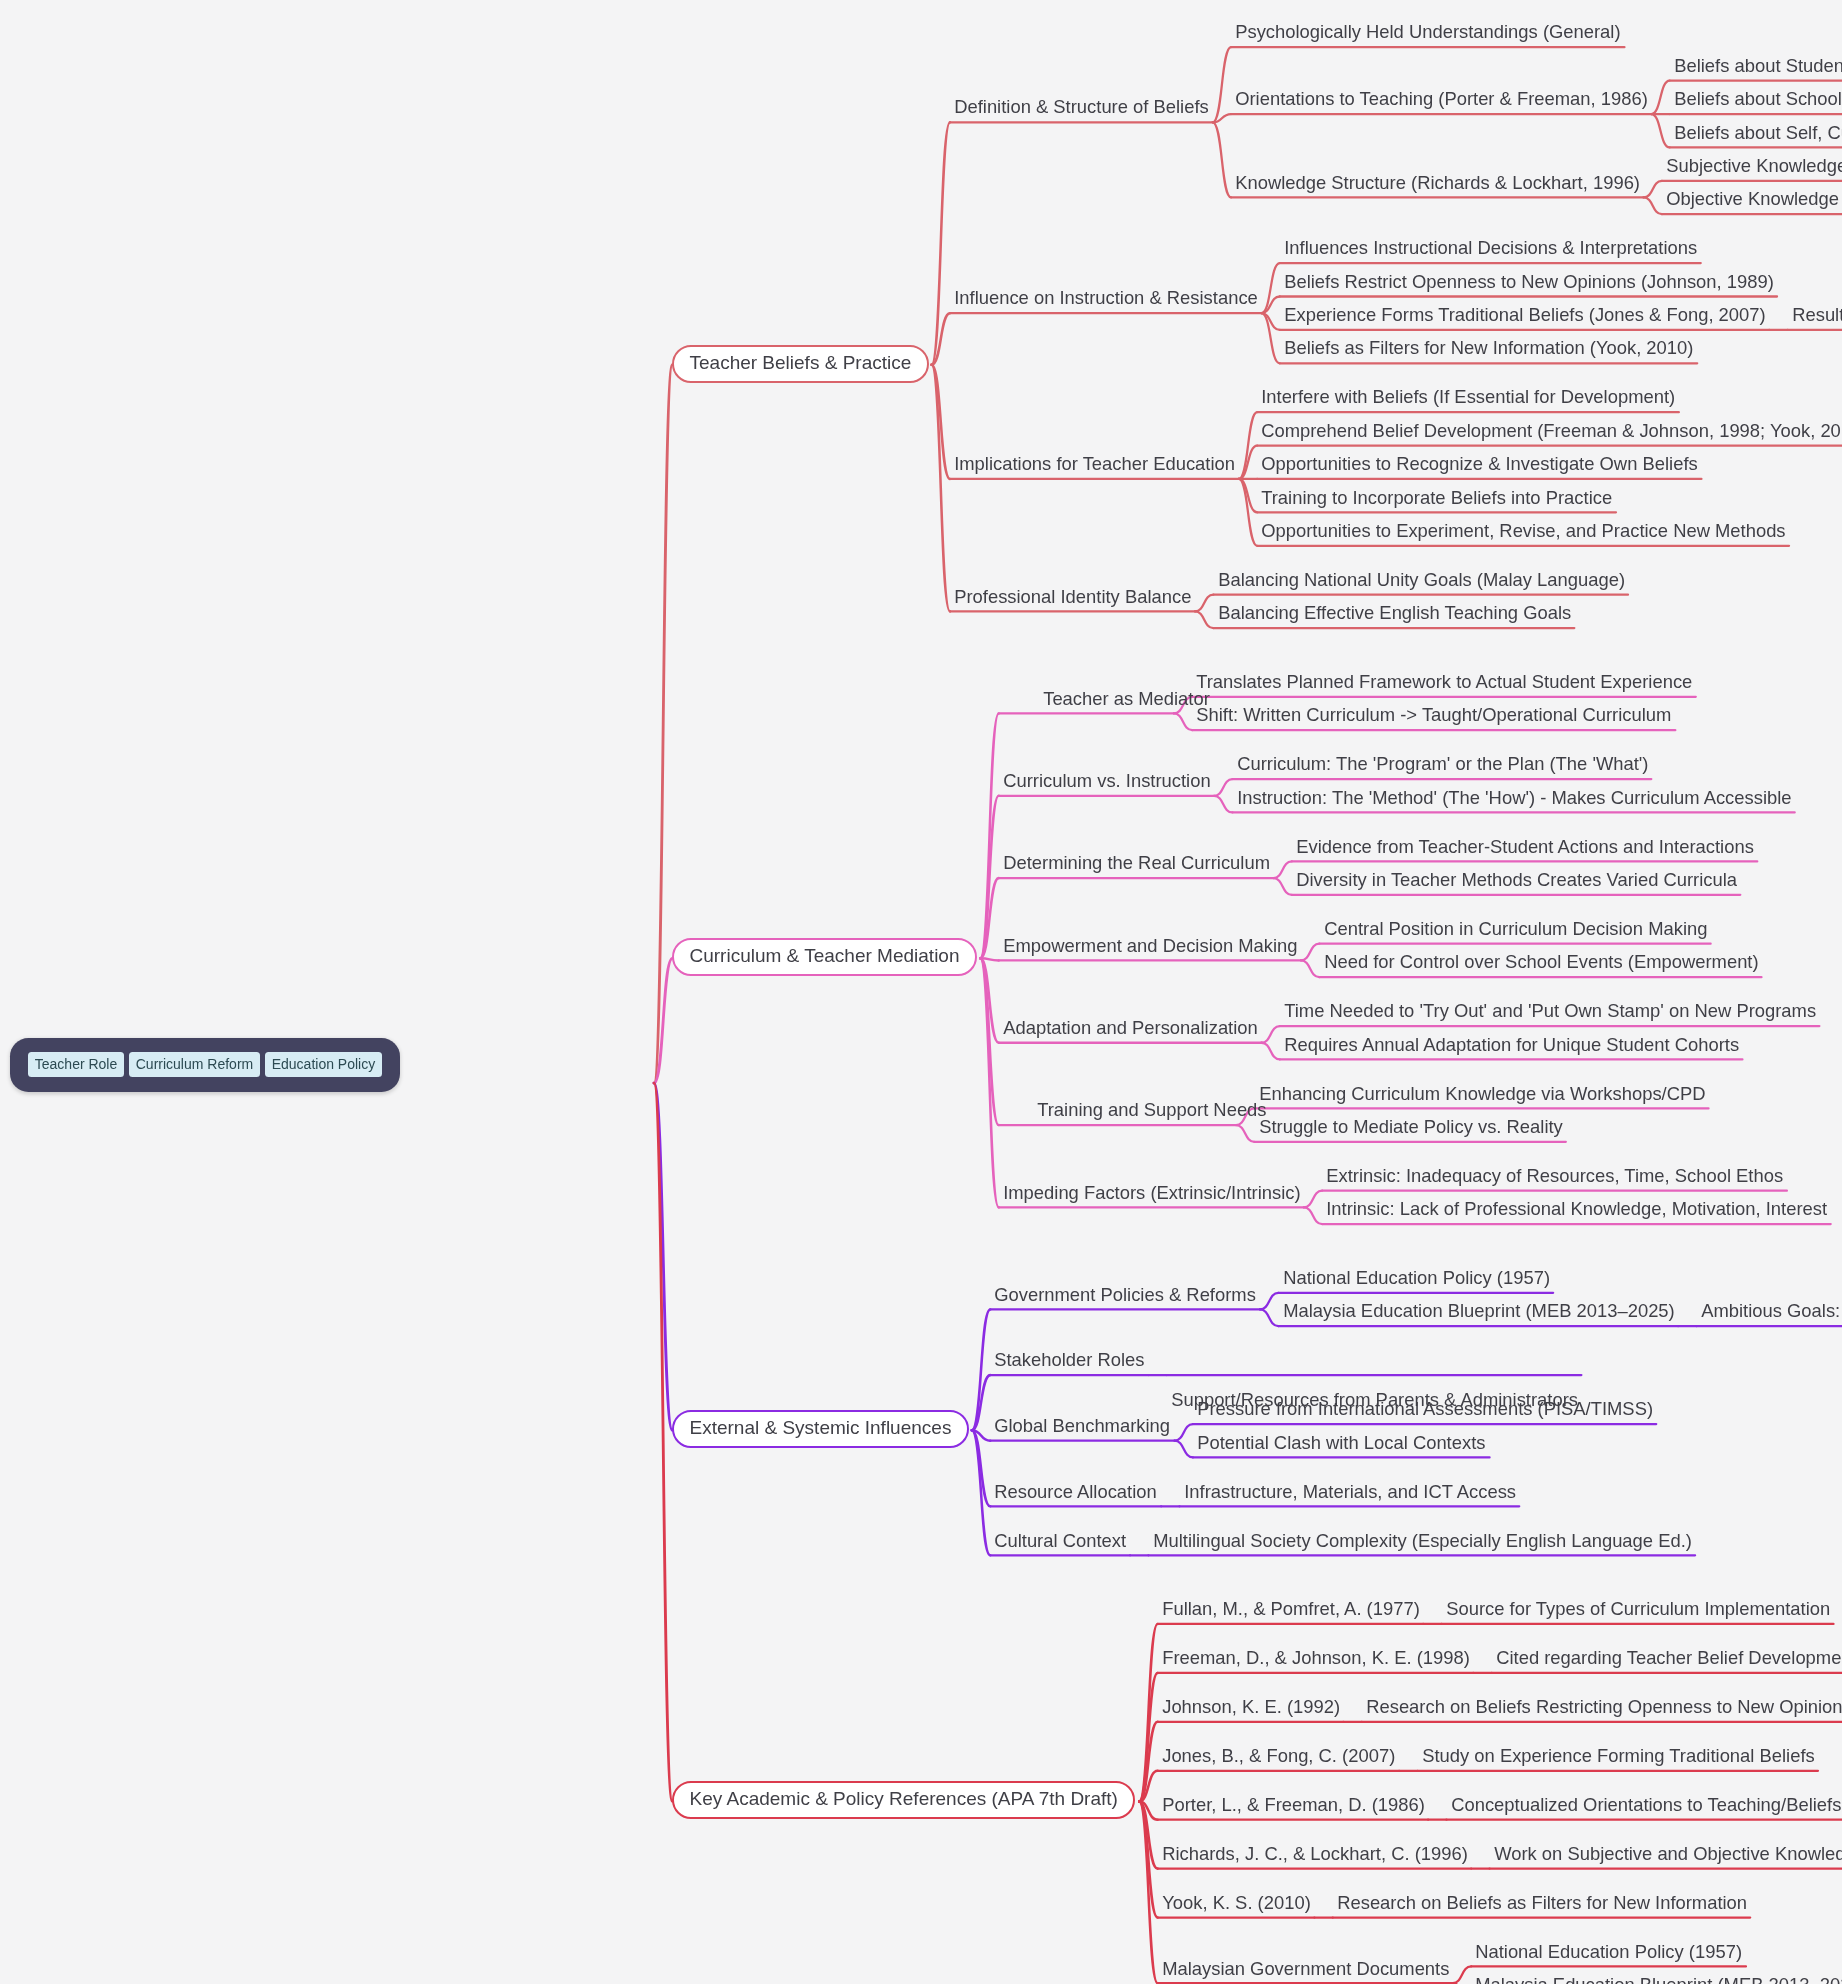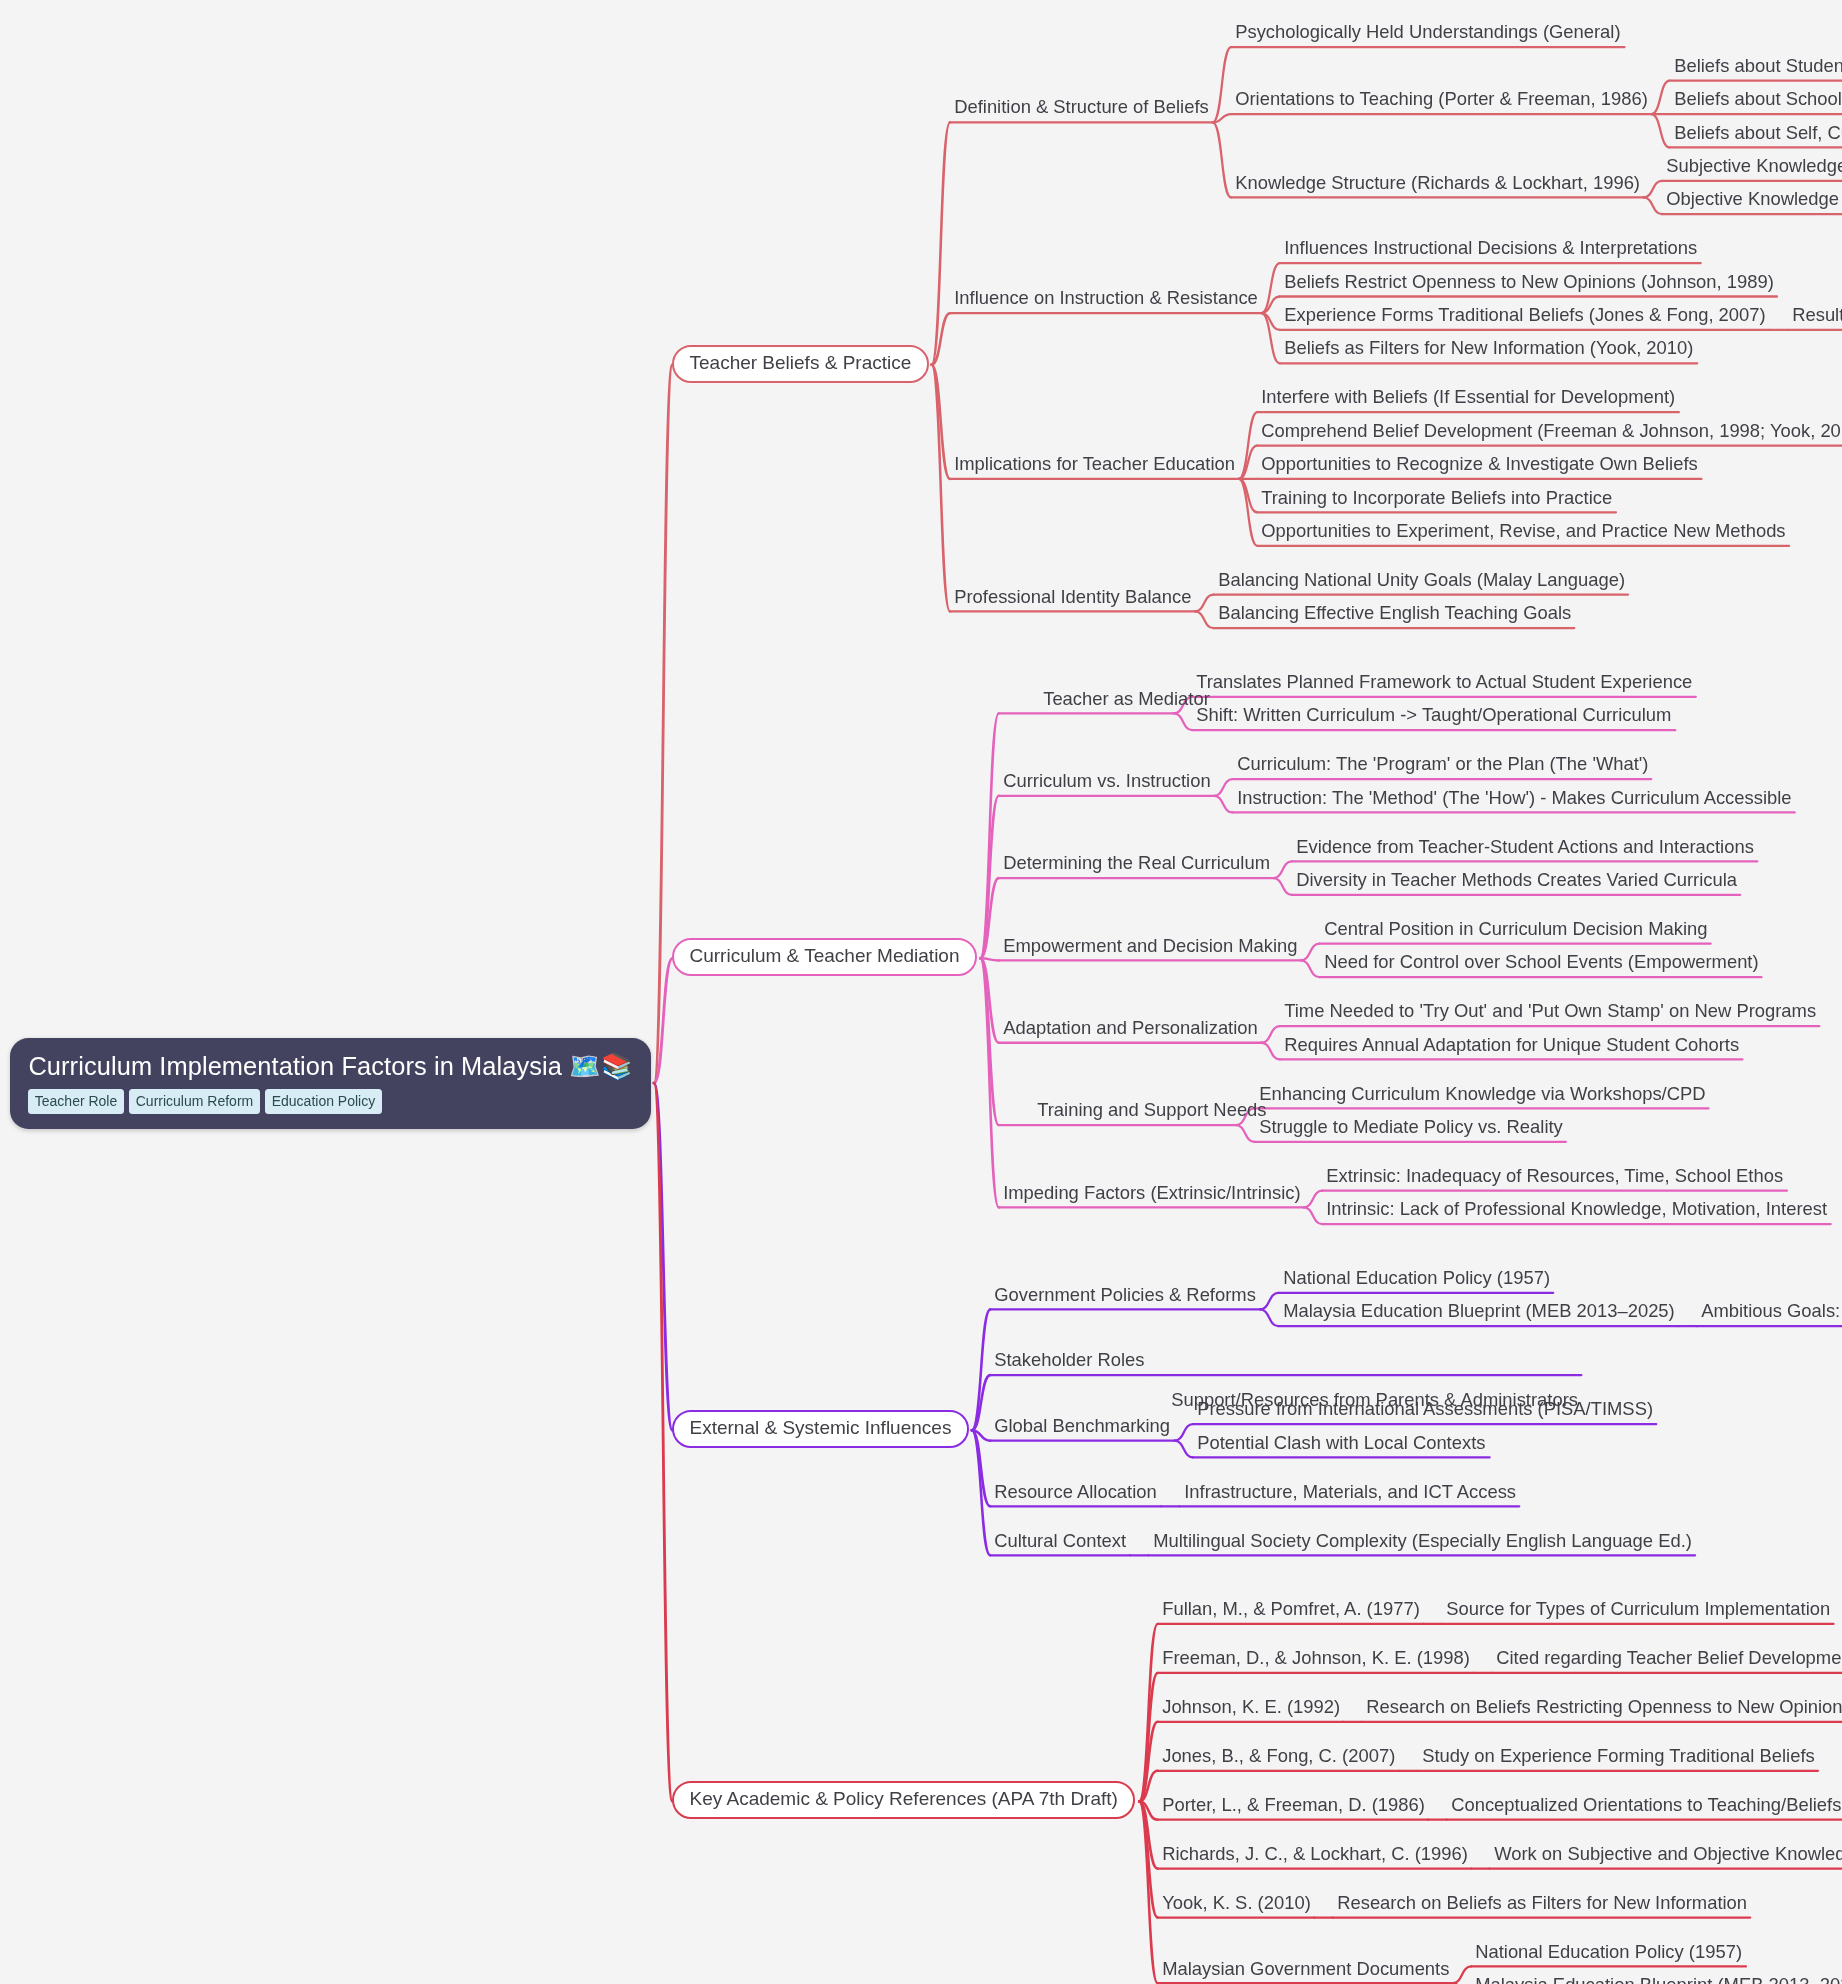"Curriculum Implementation Factors in" span.root-title { html: <span>Curriculum Implementation Factors in Malaysia 🗺️📚</span> -> none }
